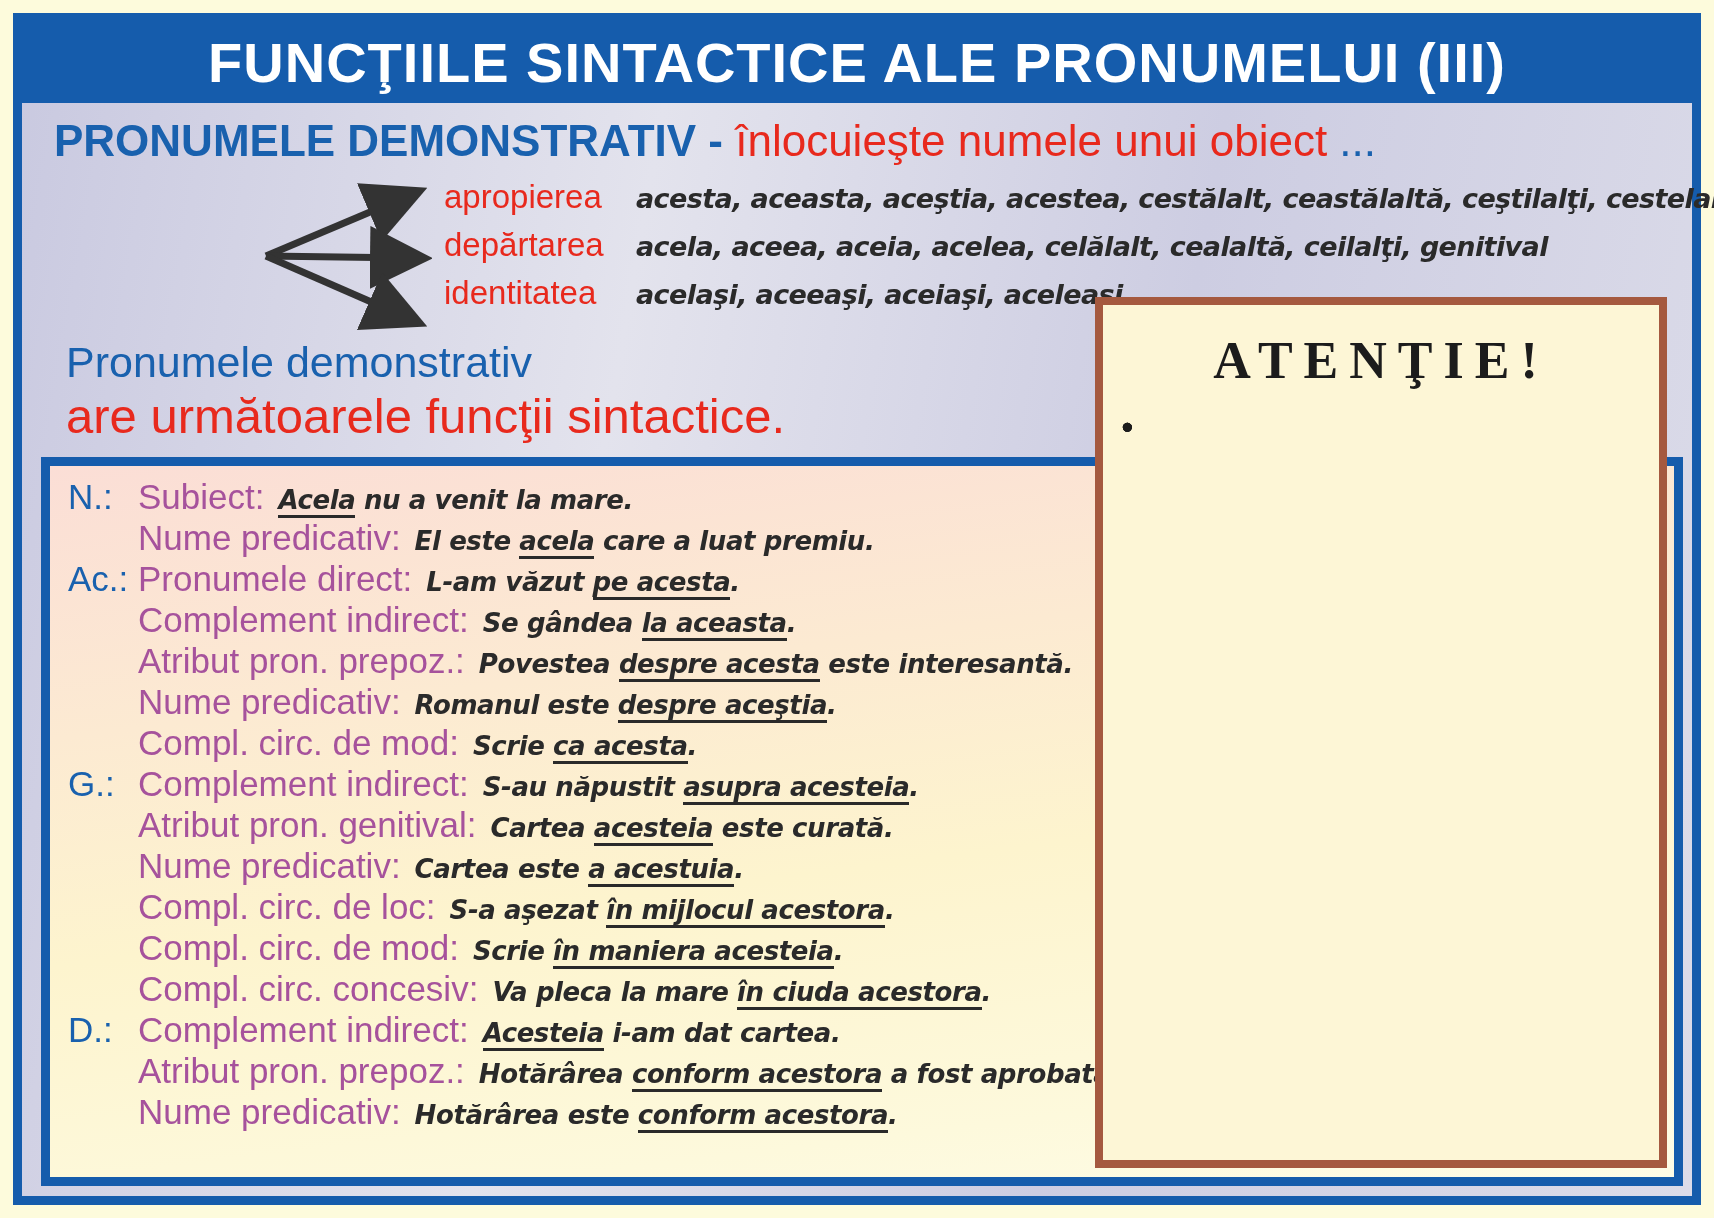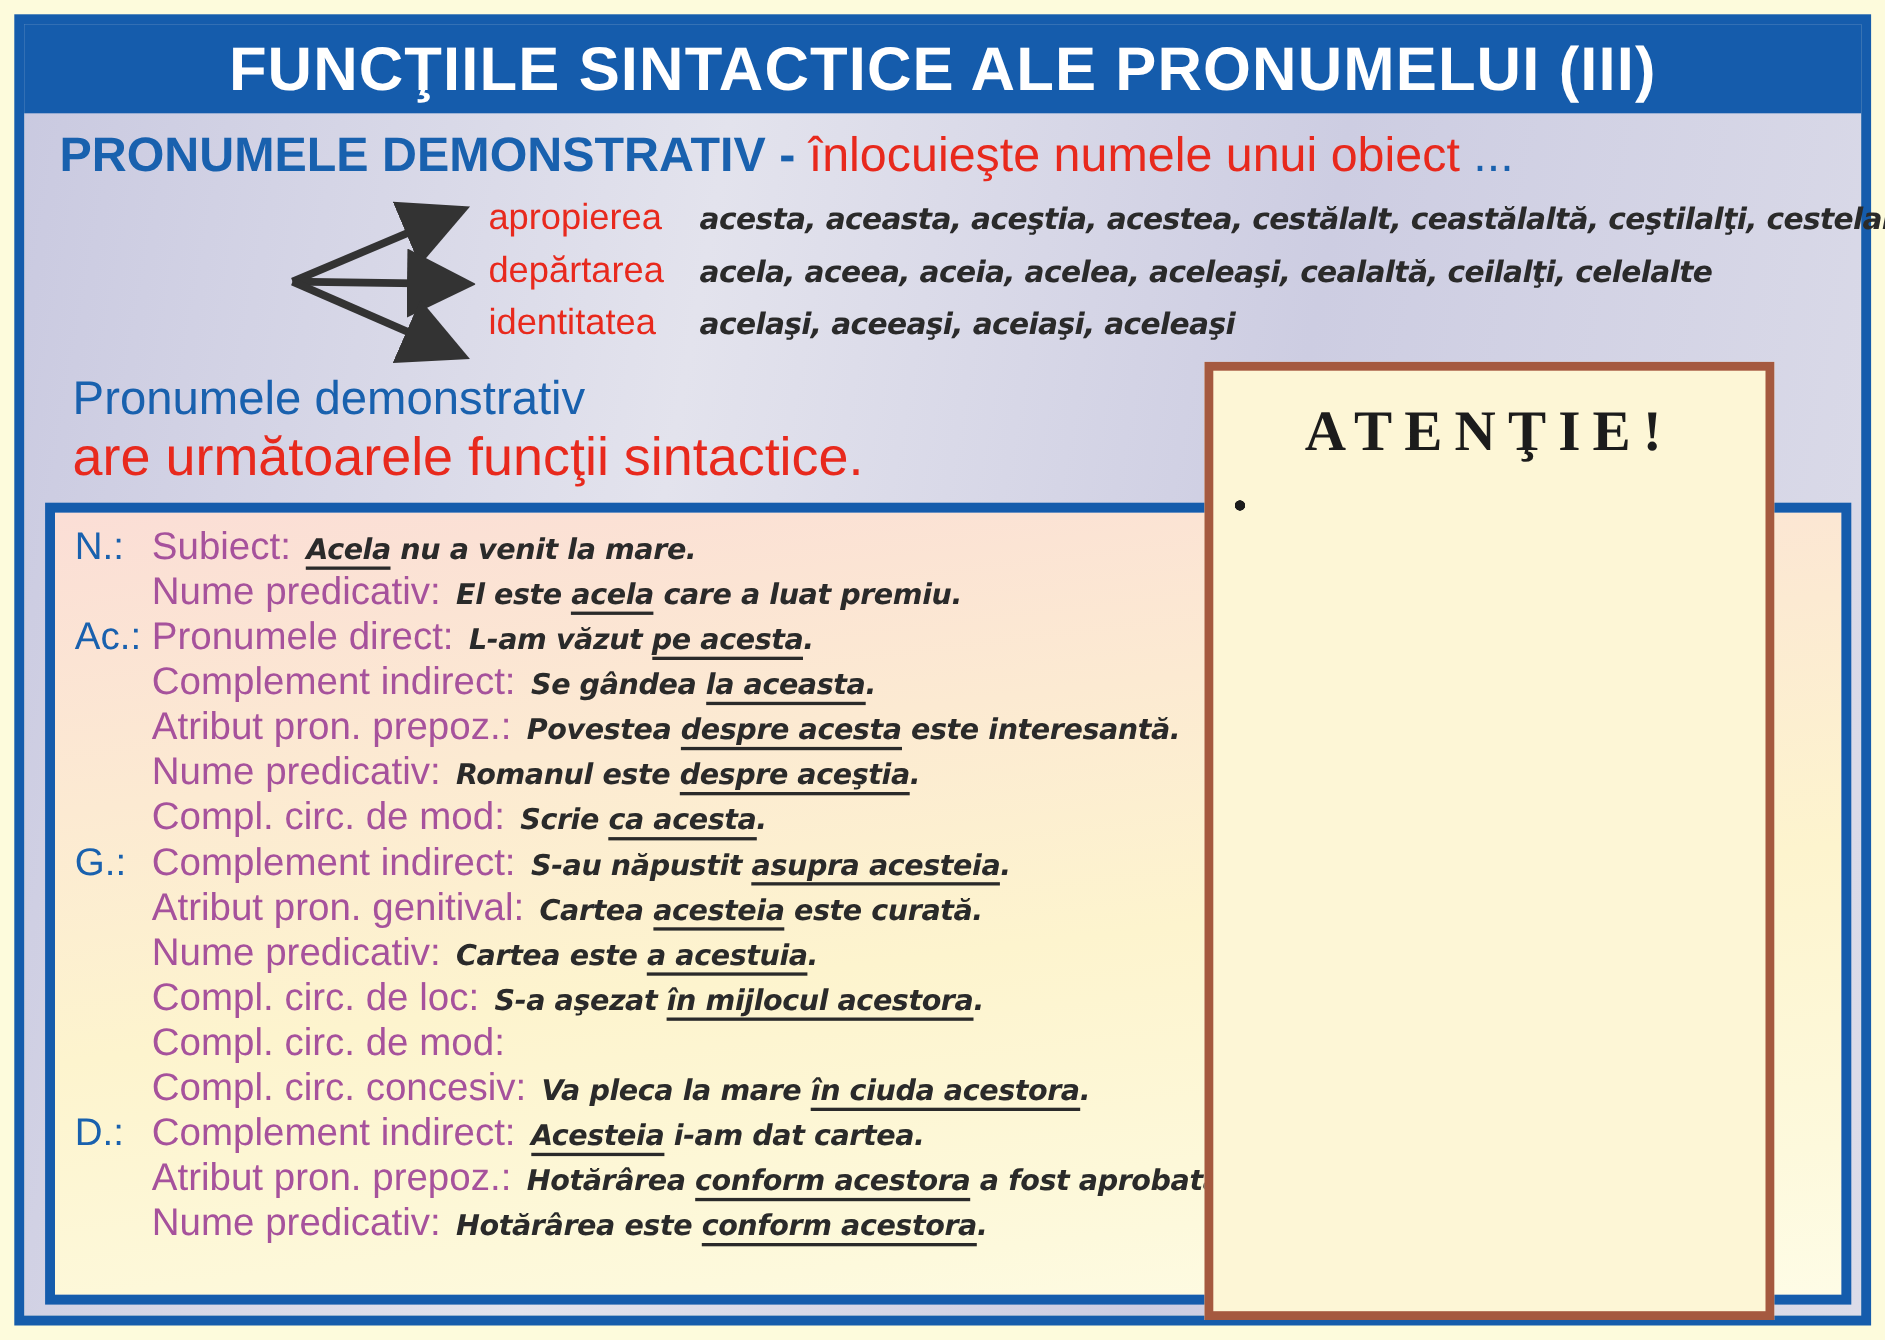"acela, aceea, aceia, acelea, aceleaşi," span.ind-forms { text: aceleaşi, cealaltă, ceilalţi, celelalte -> celălalt, cealaltă, ceilalţi, genitival }
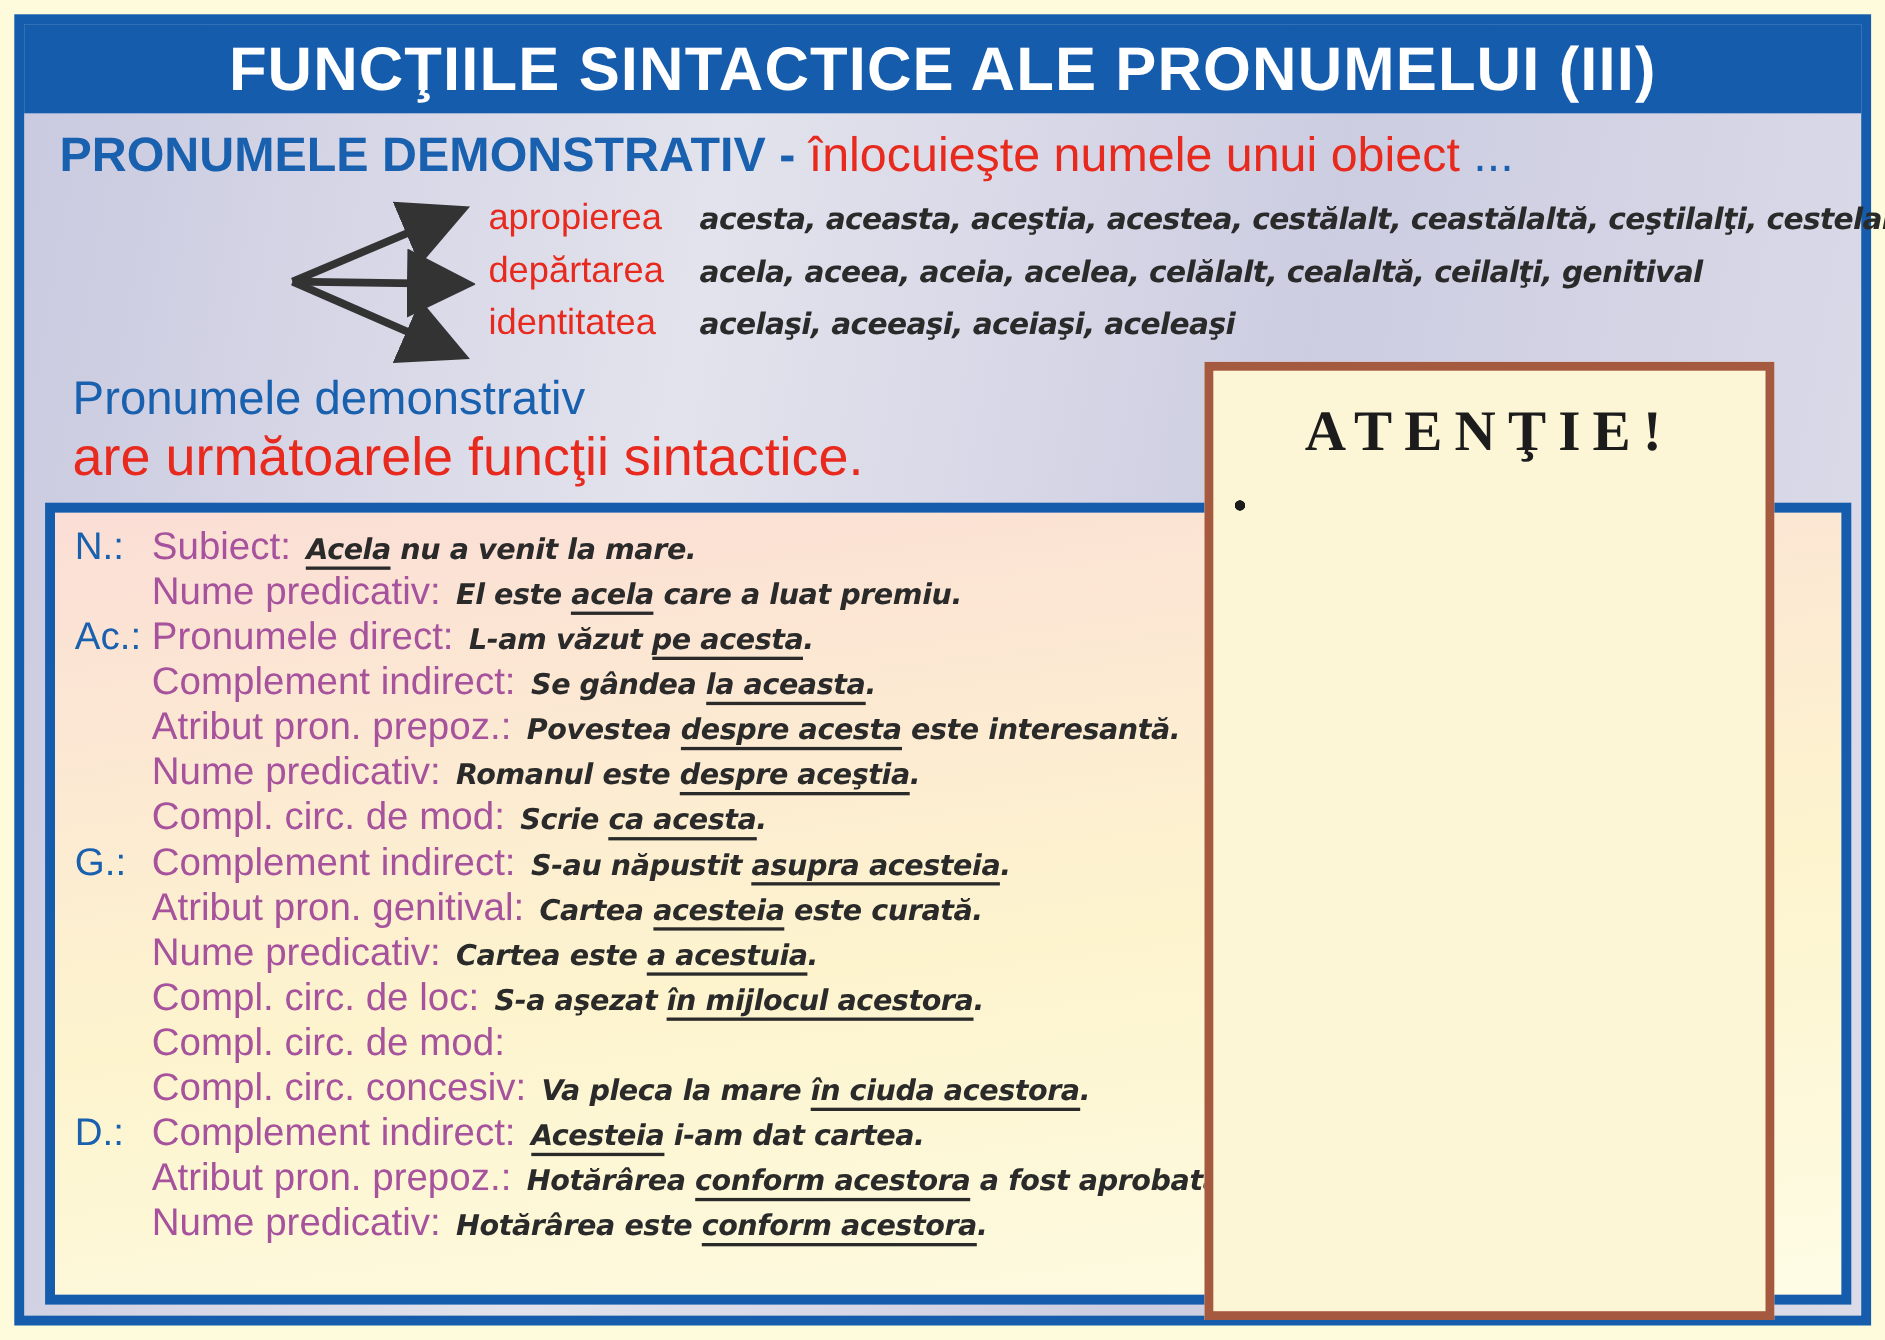"ATENŢIE!" .atentie { margin-top: 32px -> none; width: 518px -> 572px }
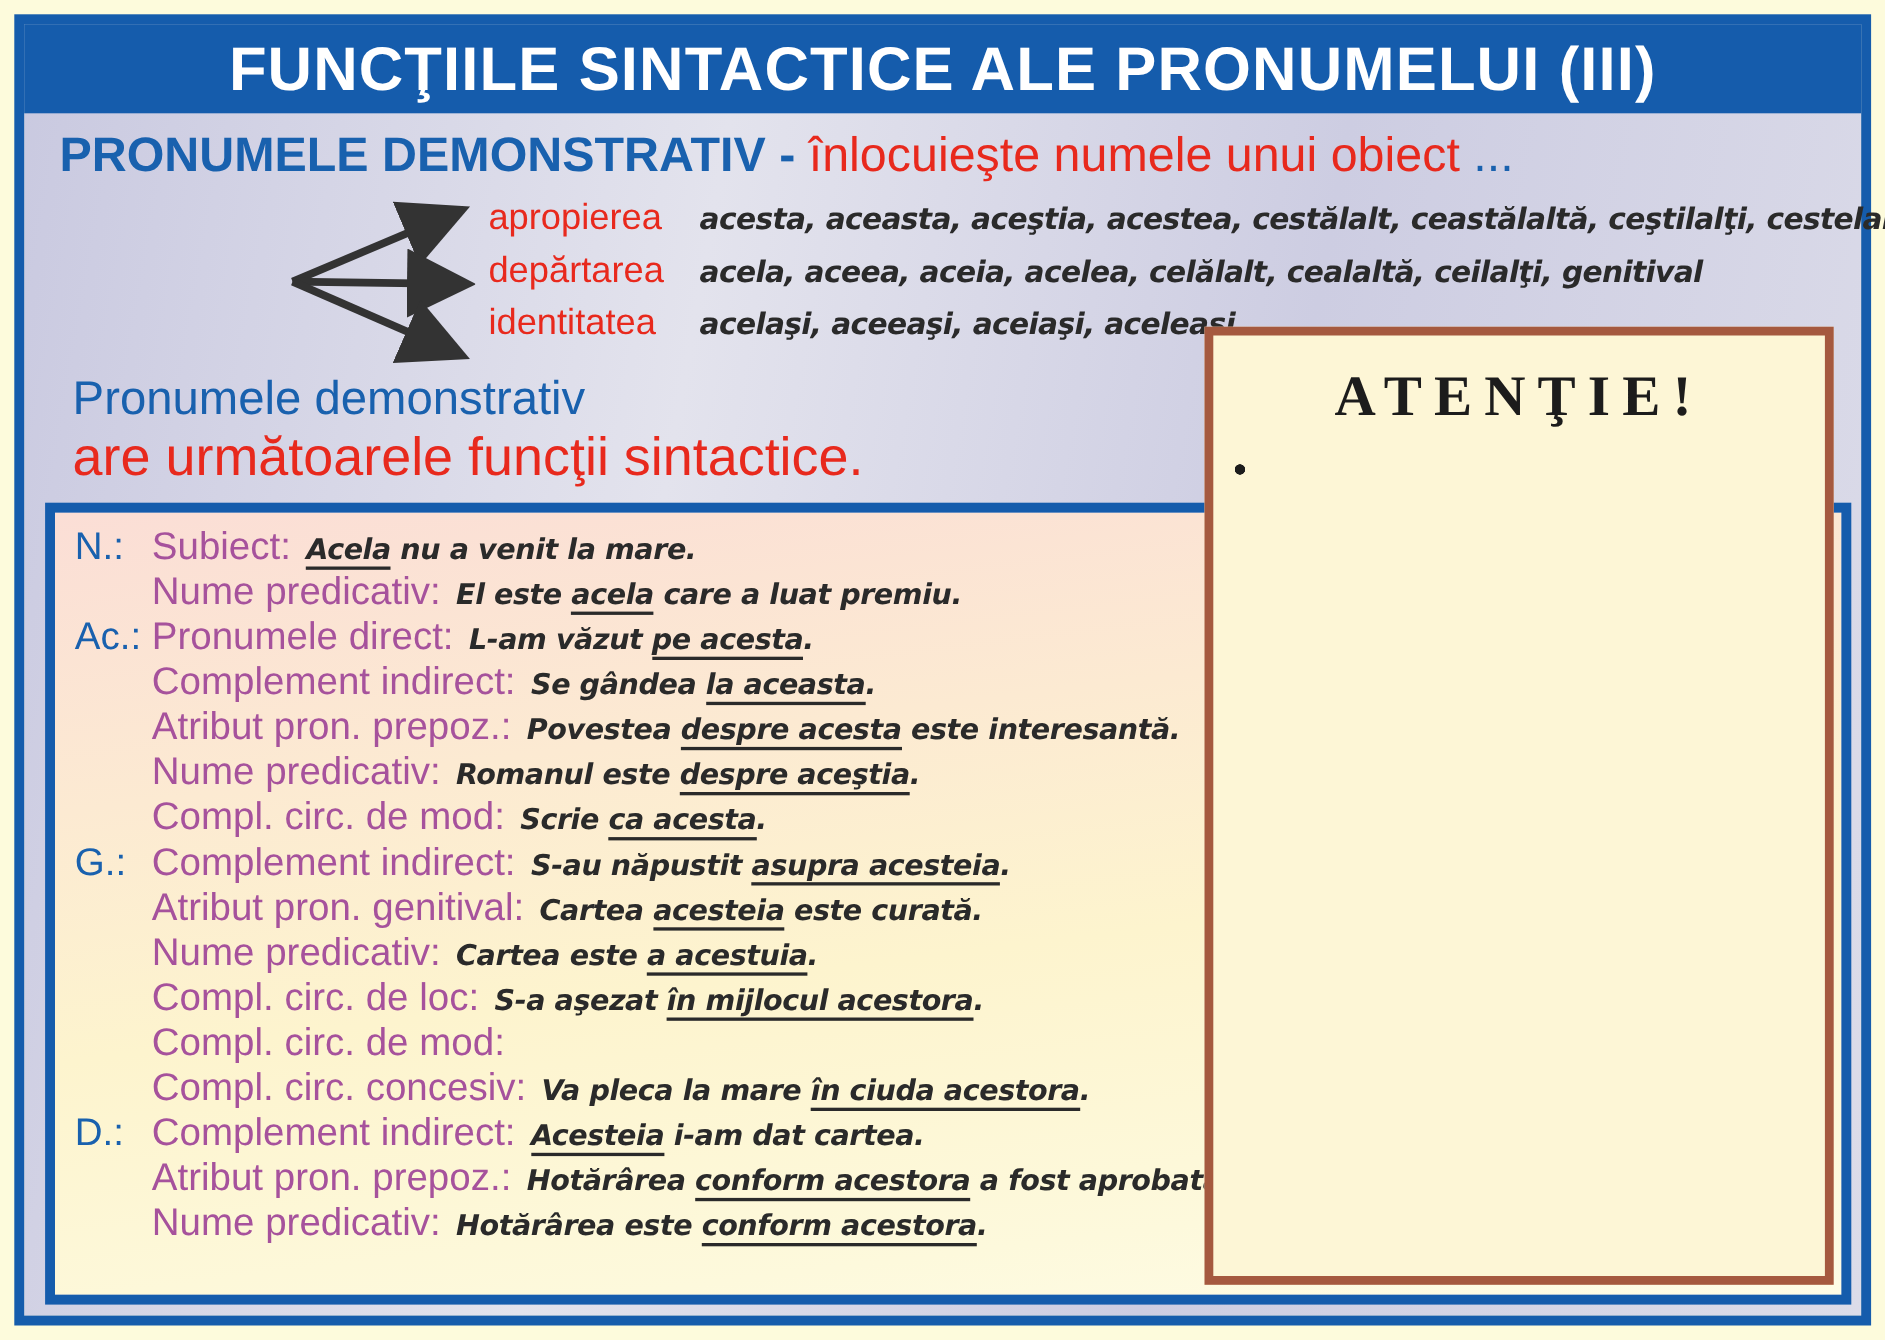"Scrie în maniera acesteia." span.func-text { html: none -> <span><span>Scrie </span><span>în maniera acesteia</span><span>.</span></span> }
